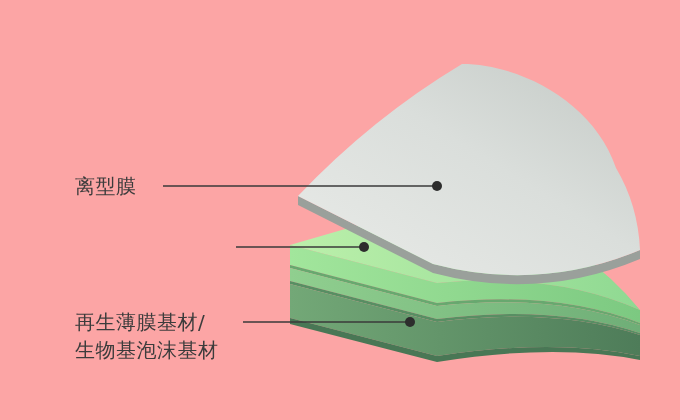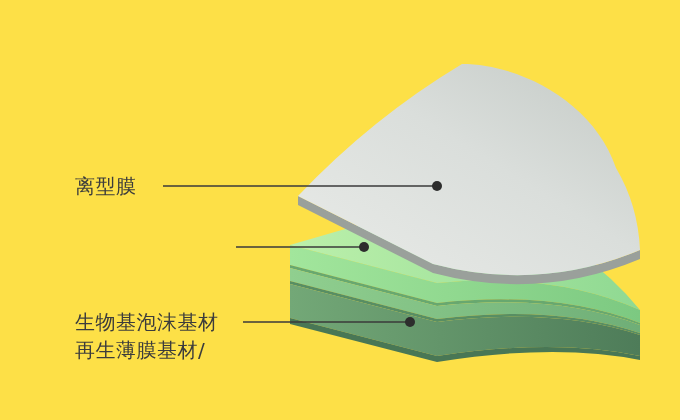"离型膜" .canvas { background: #fde047 -> #fca5a5 }
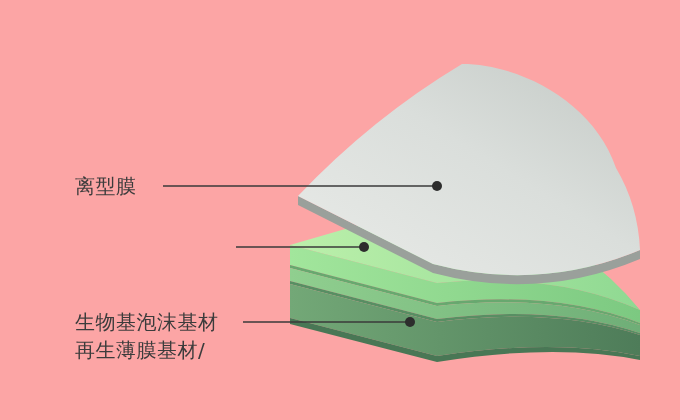"生物基泡沫基材" div { order: before "再生薄膜基材/" -> after "再生薄膜基材/" }
